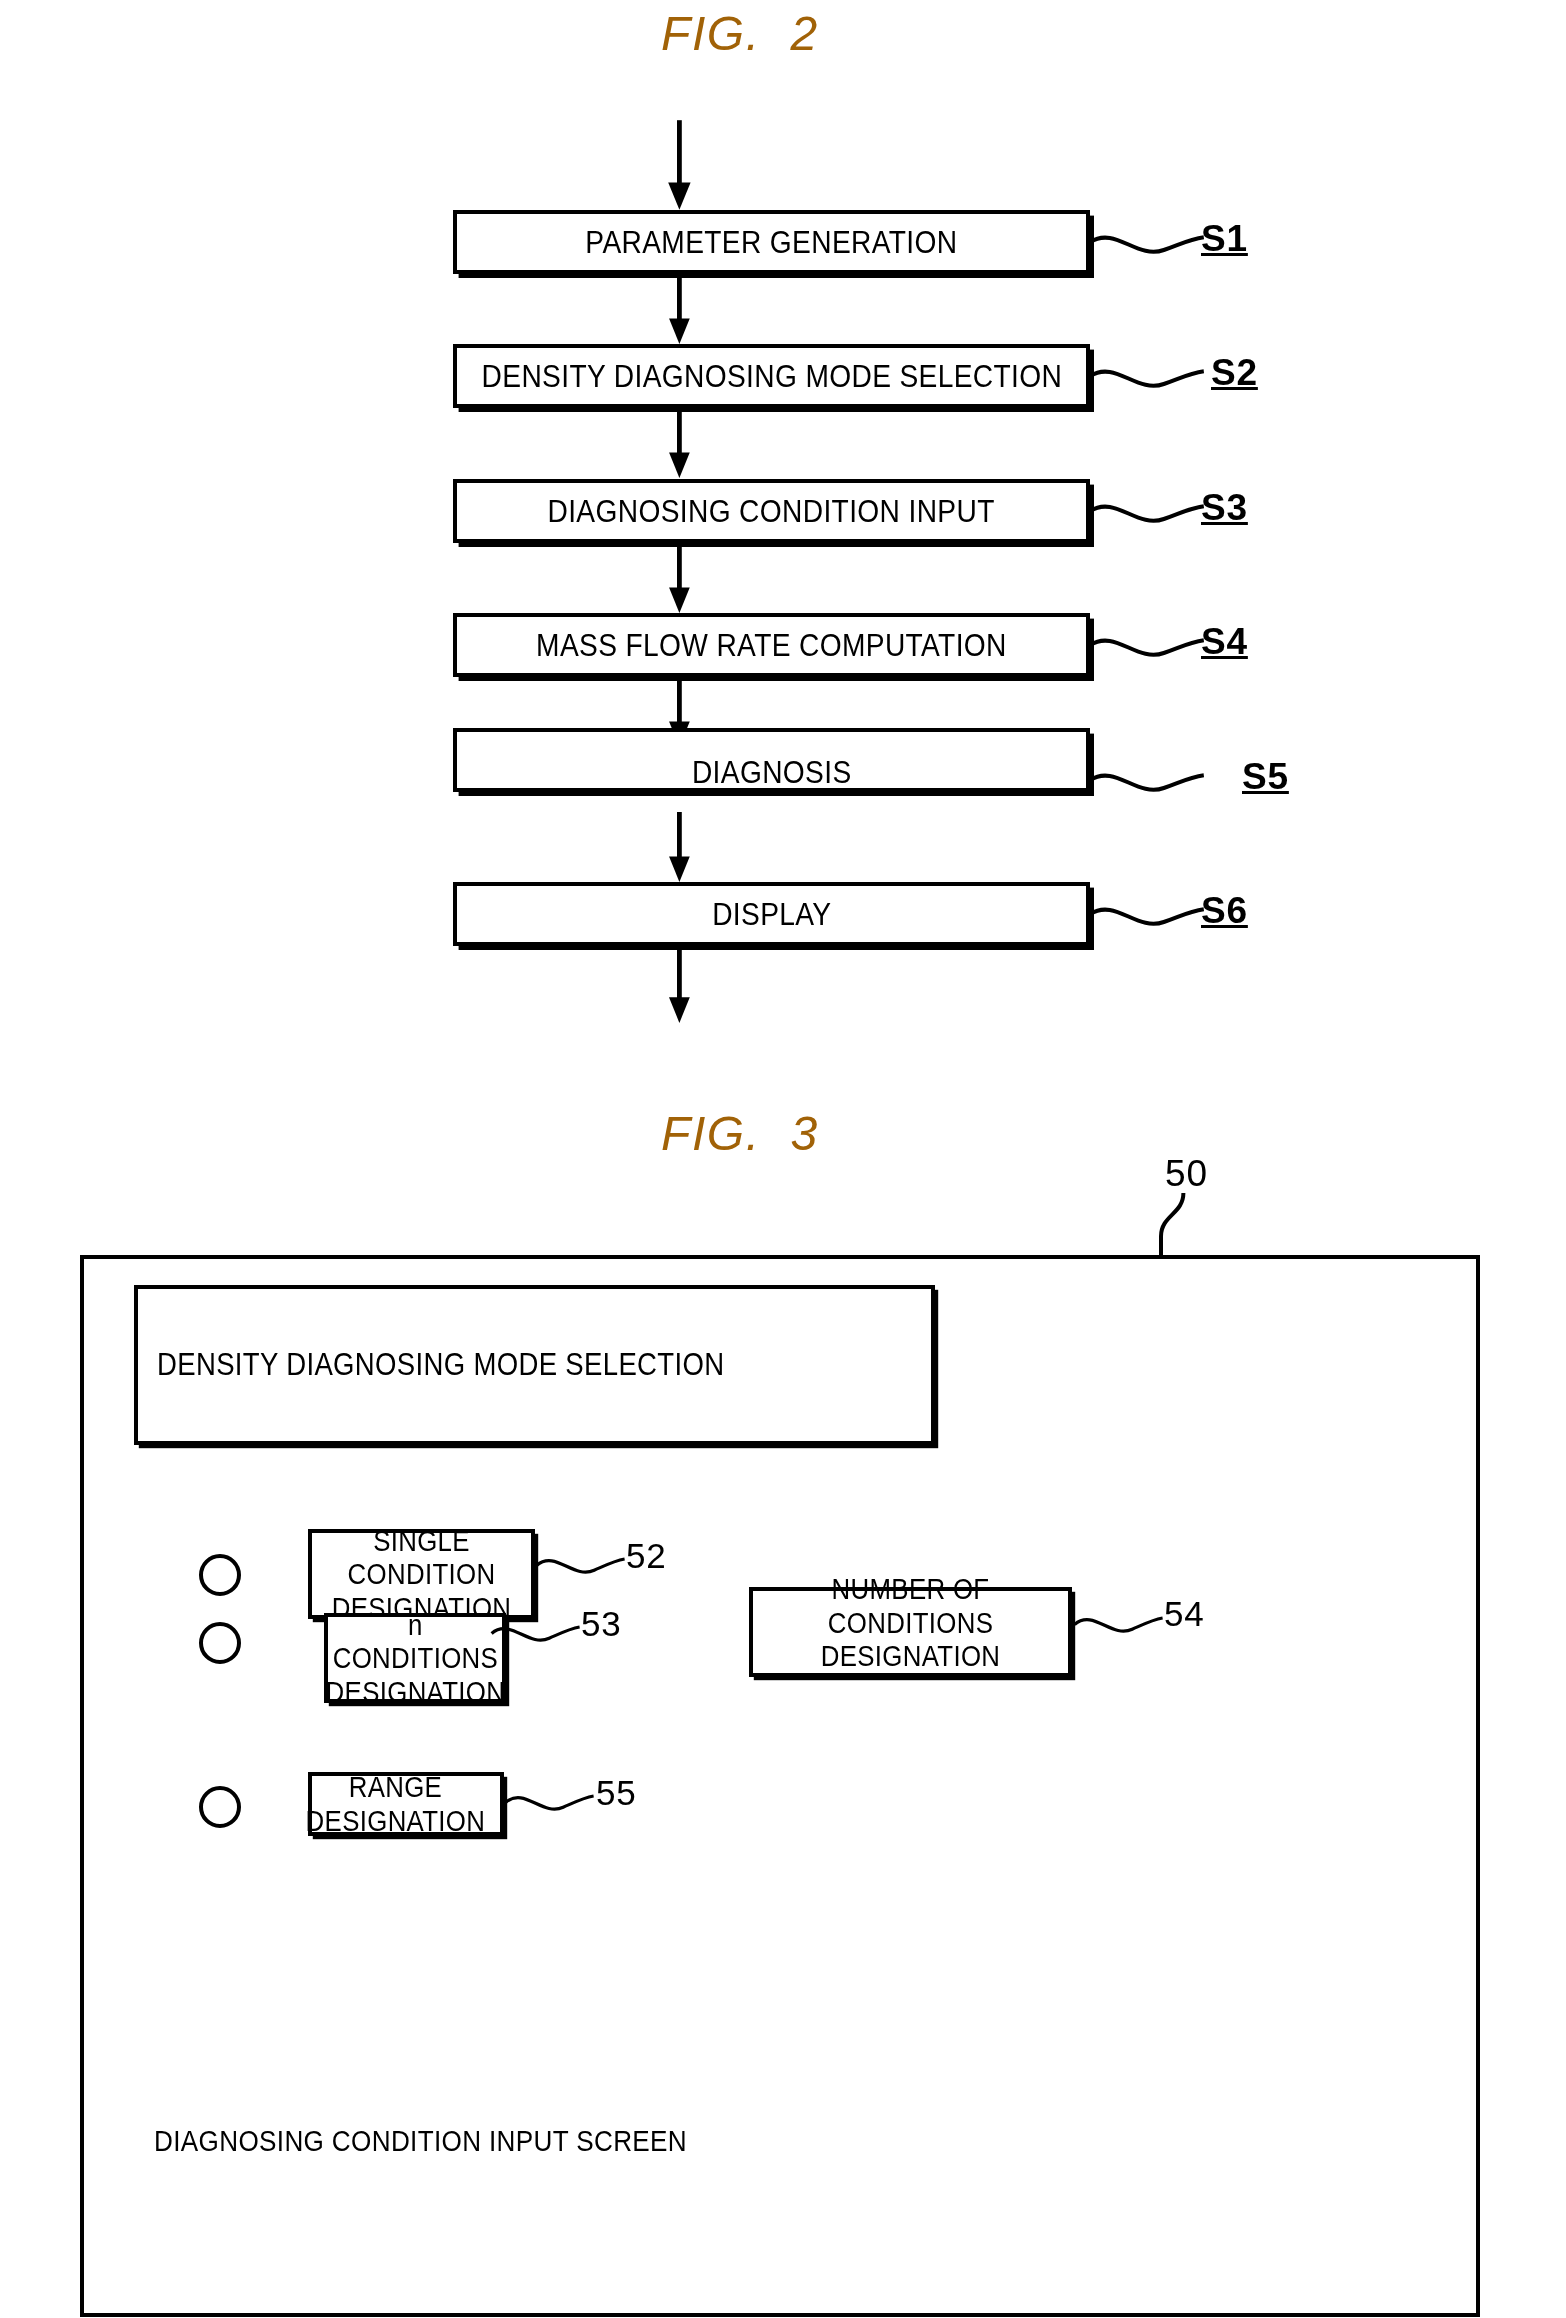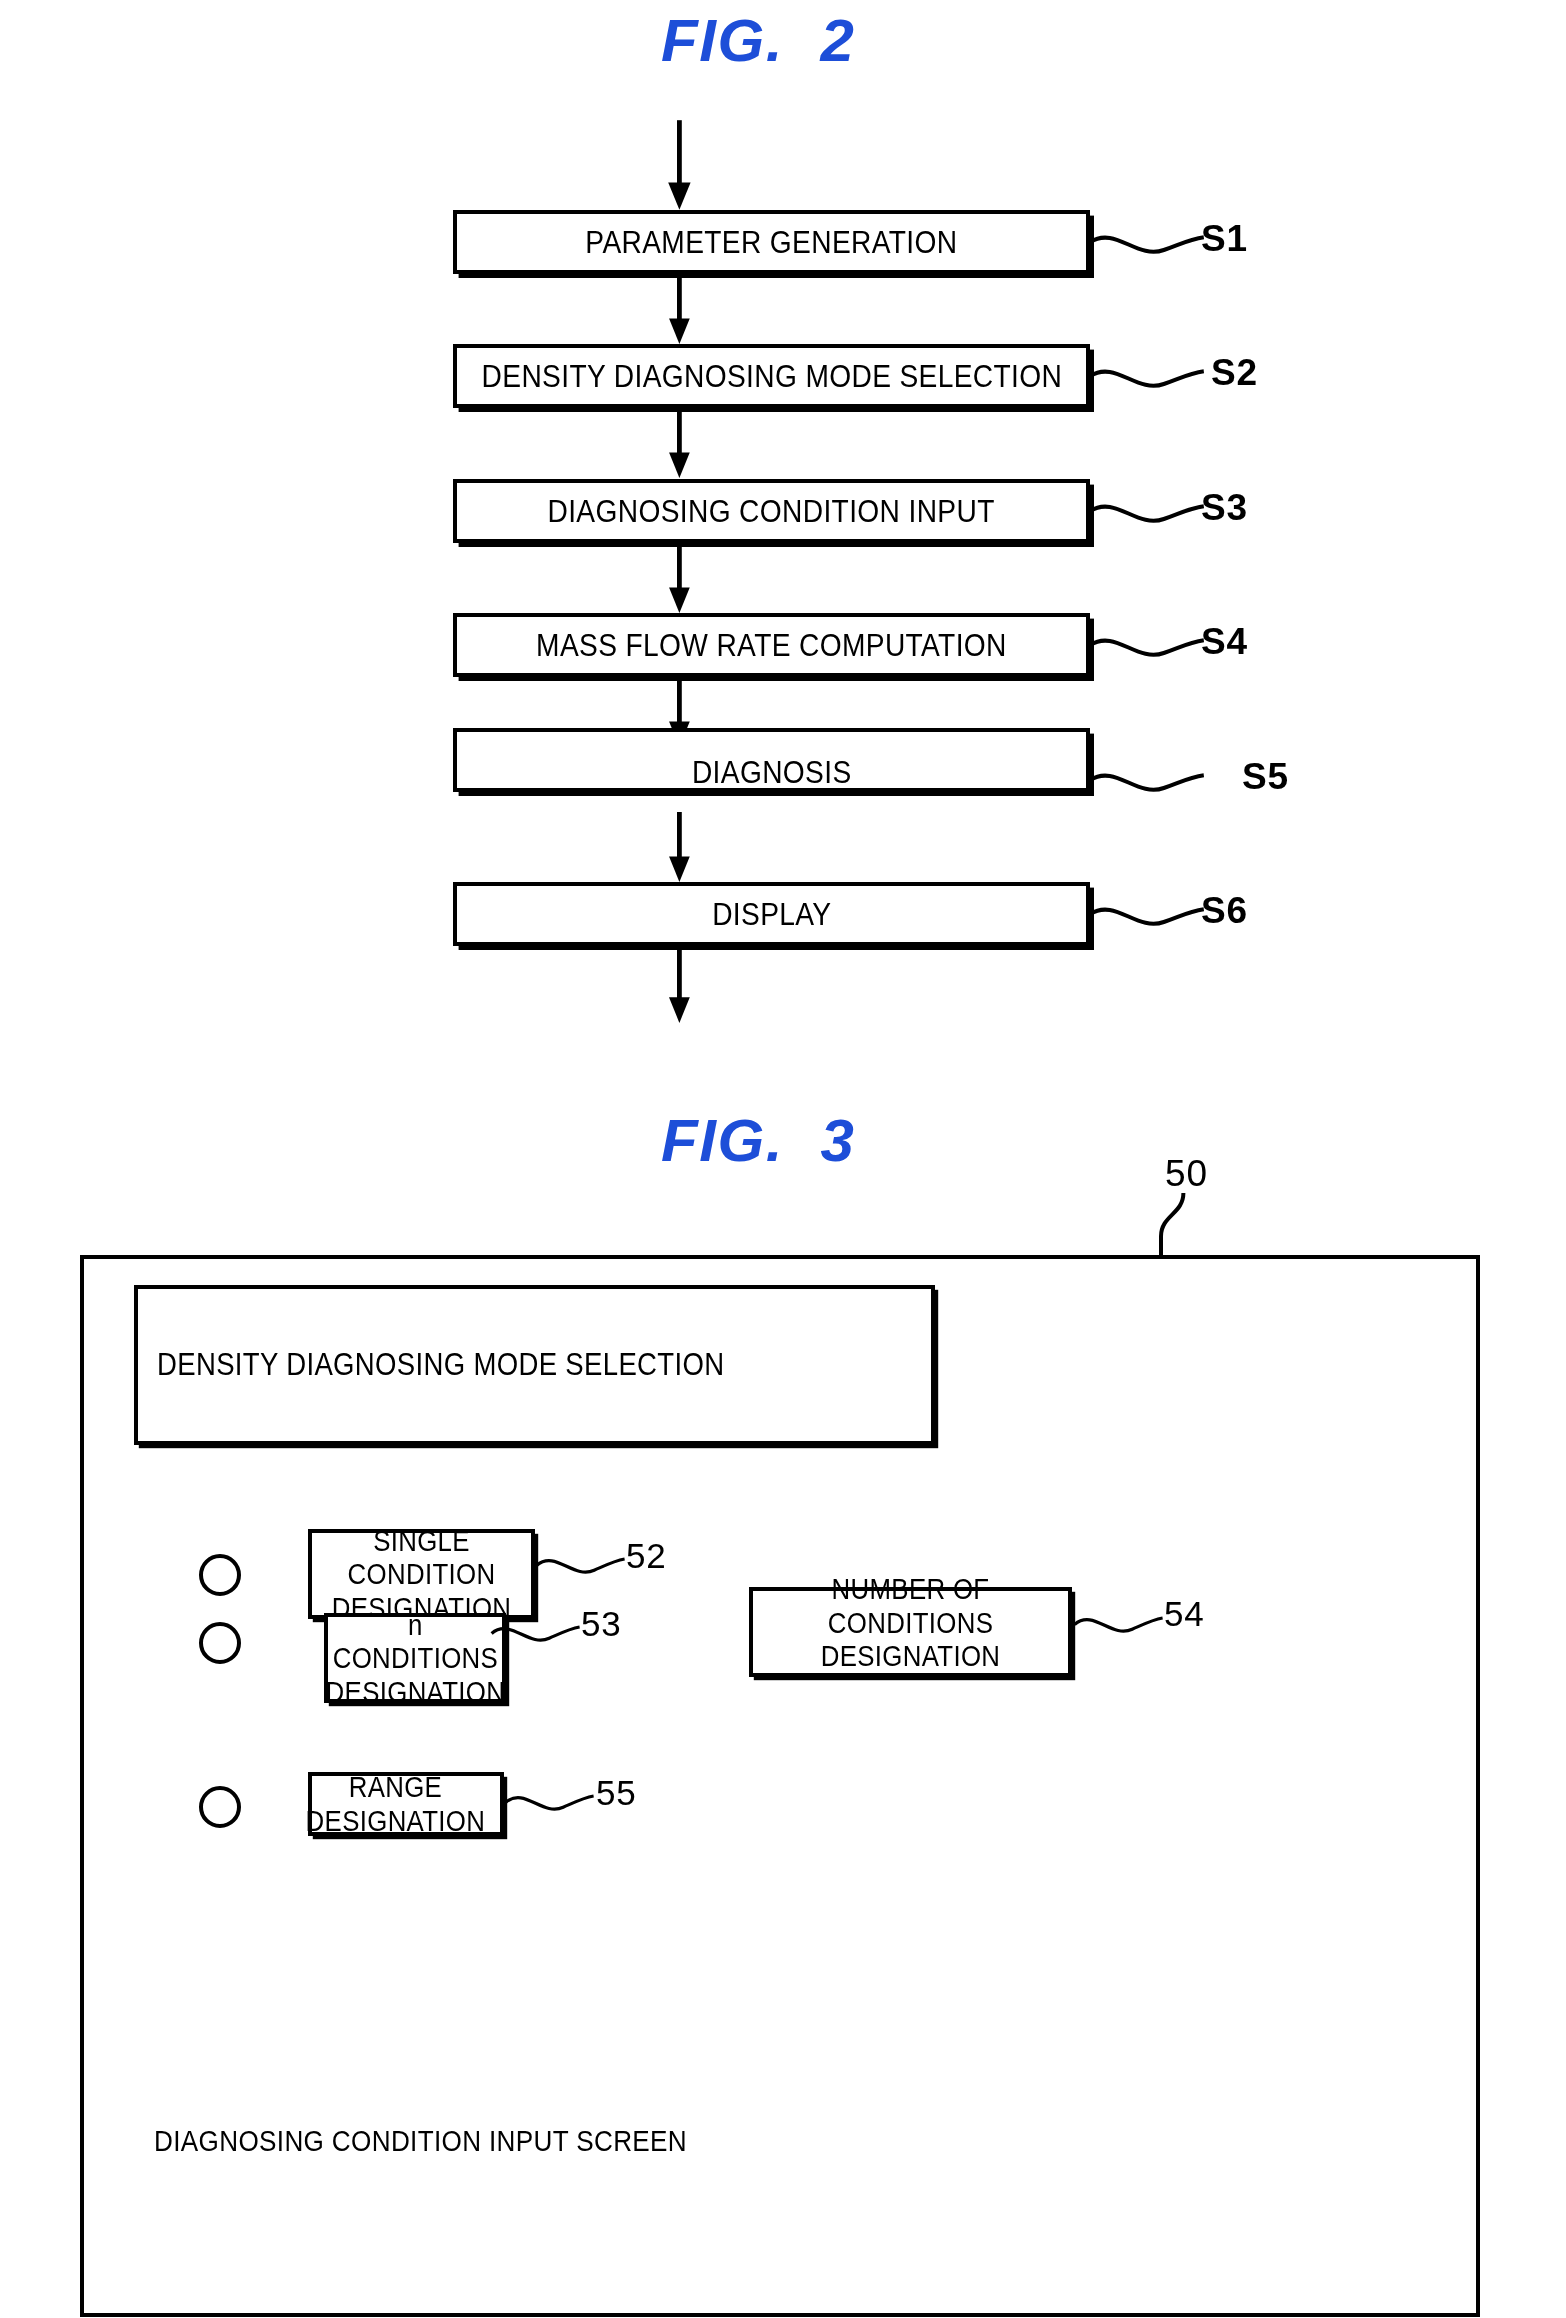"FIG. 2" .fig-title { color: #1d4ed8 -> #a16207; font-size: 60px -> 48px; font-weight: bold -> normal }
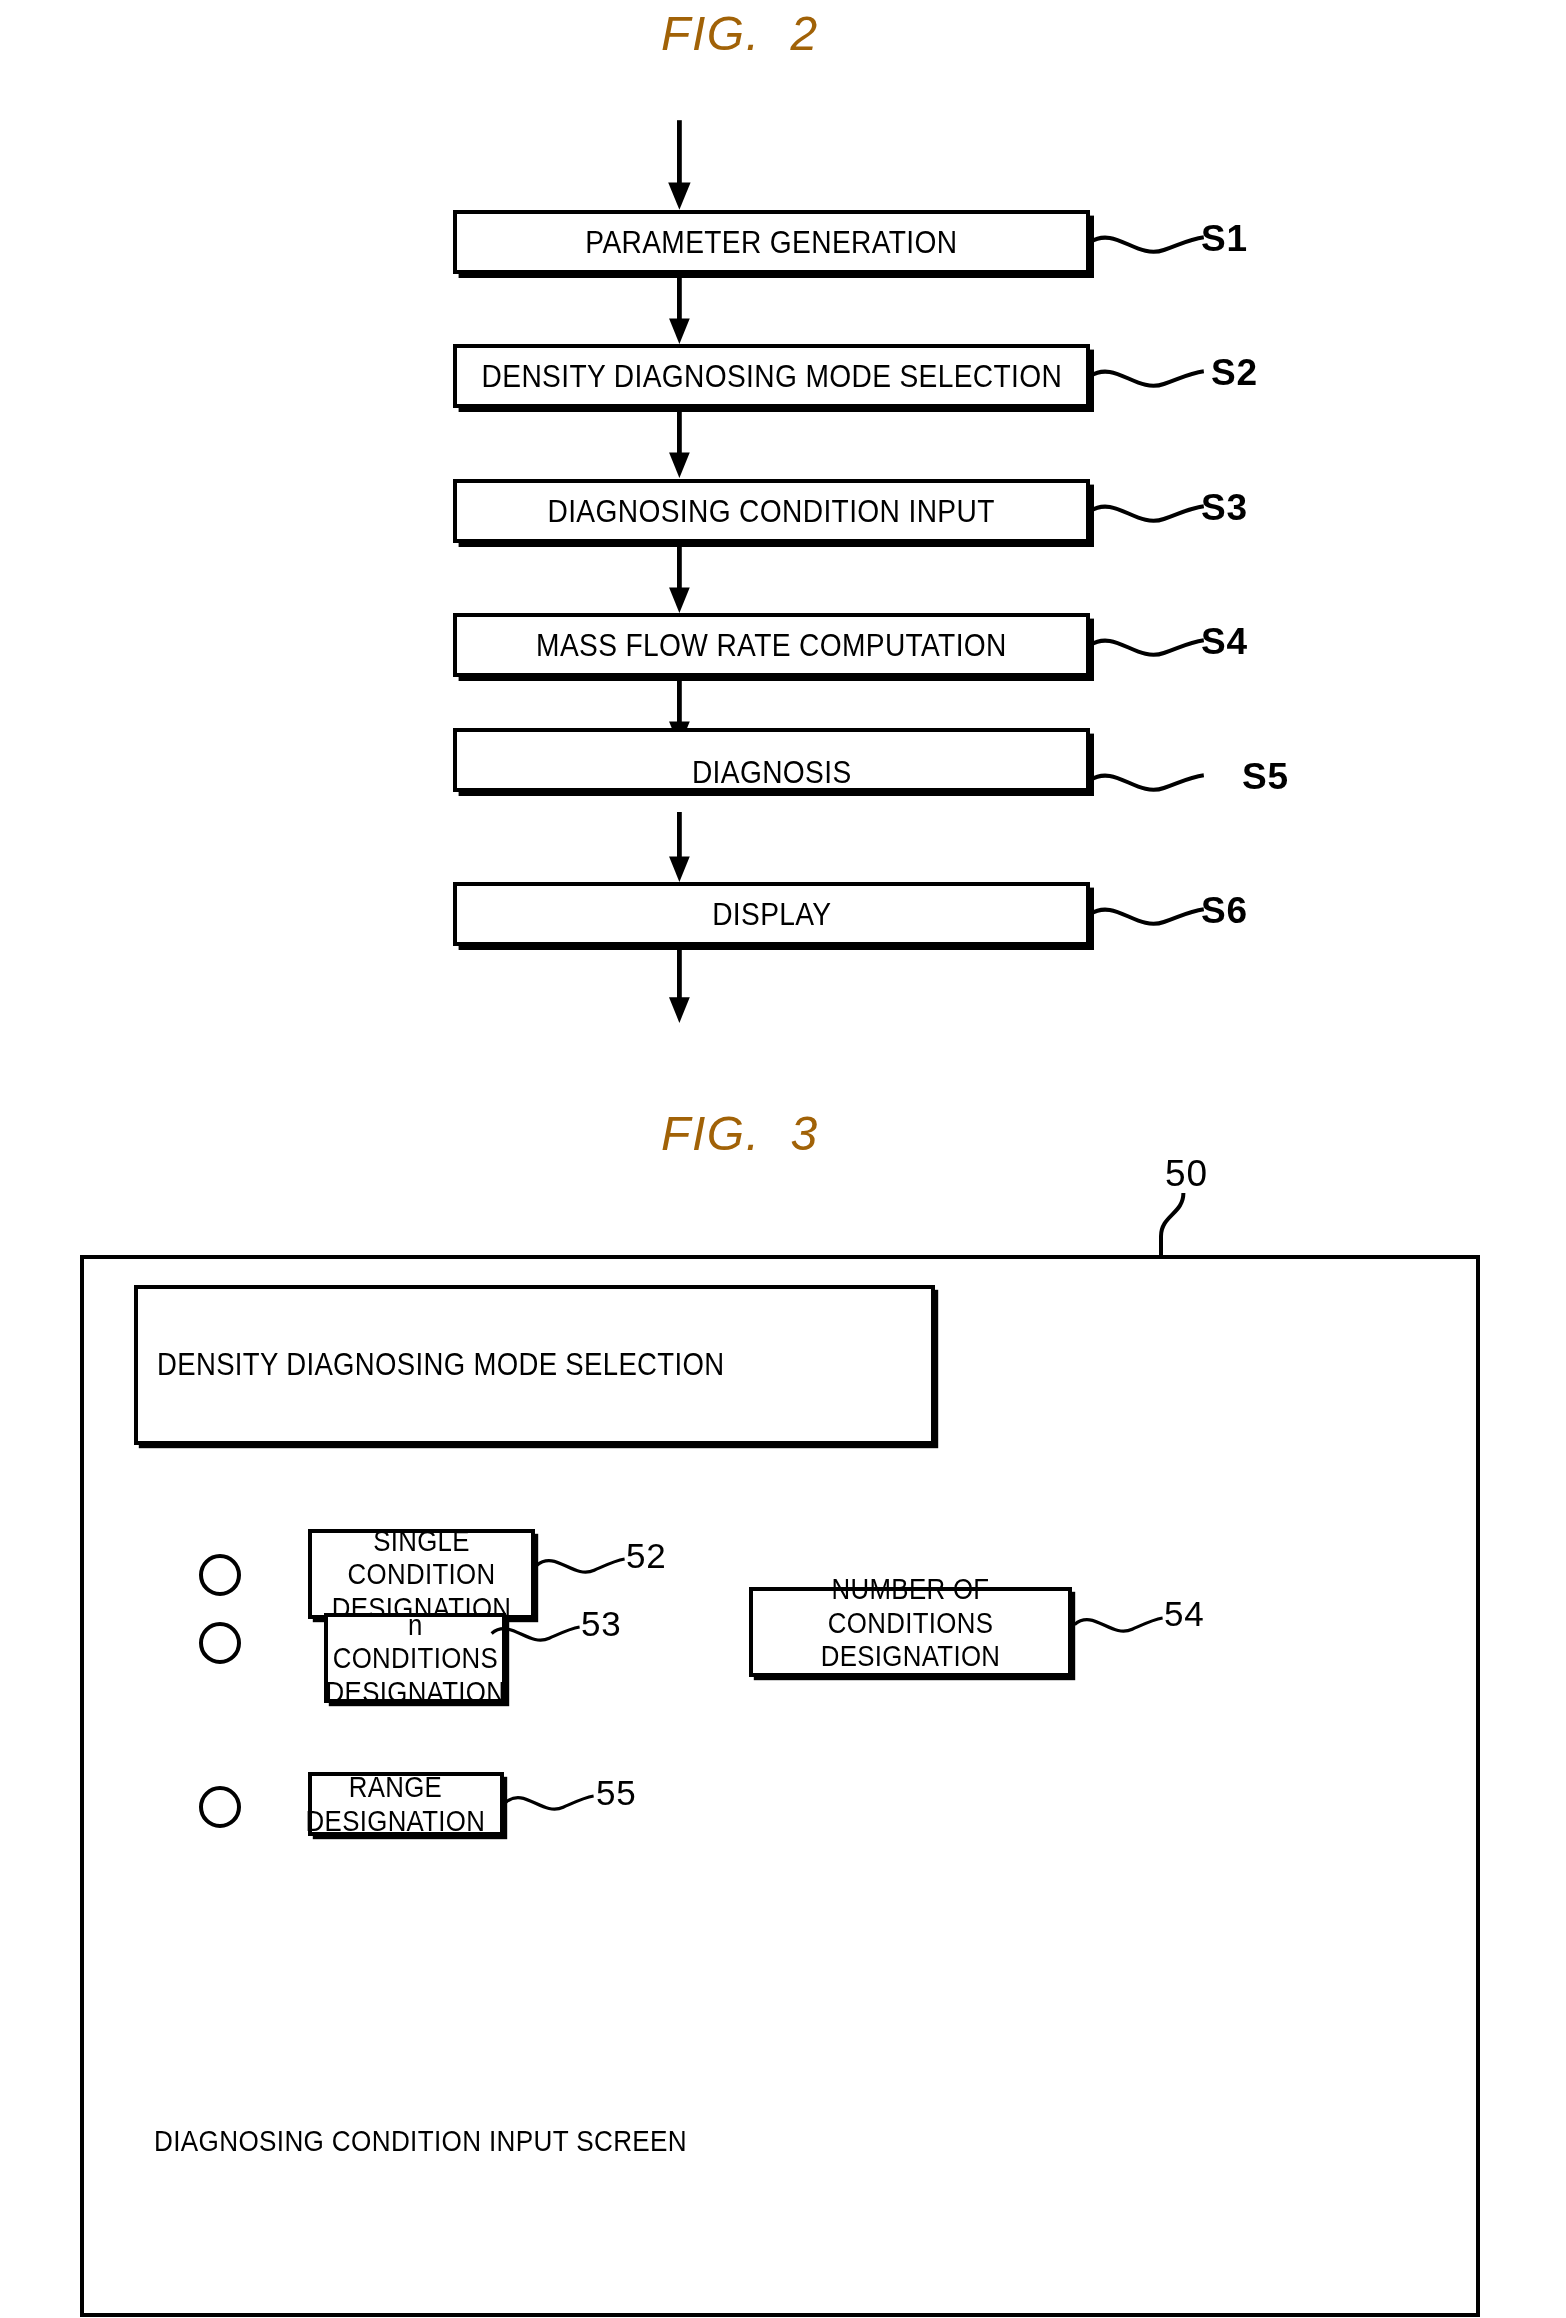"S1" .step-tag { text-decoration: none -> underline }
